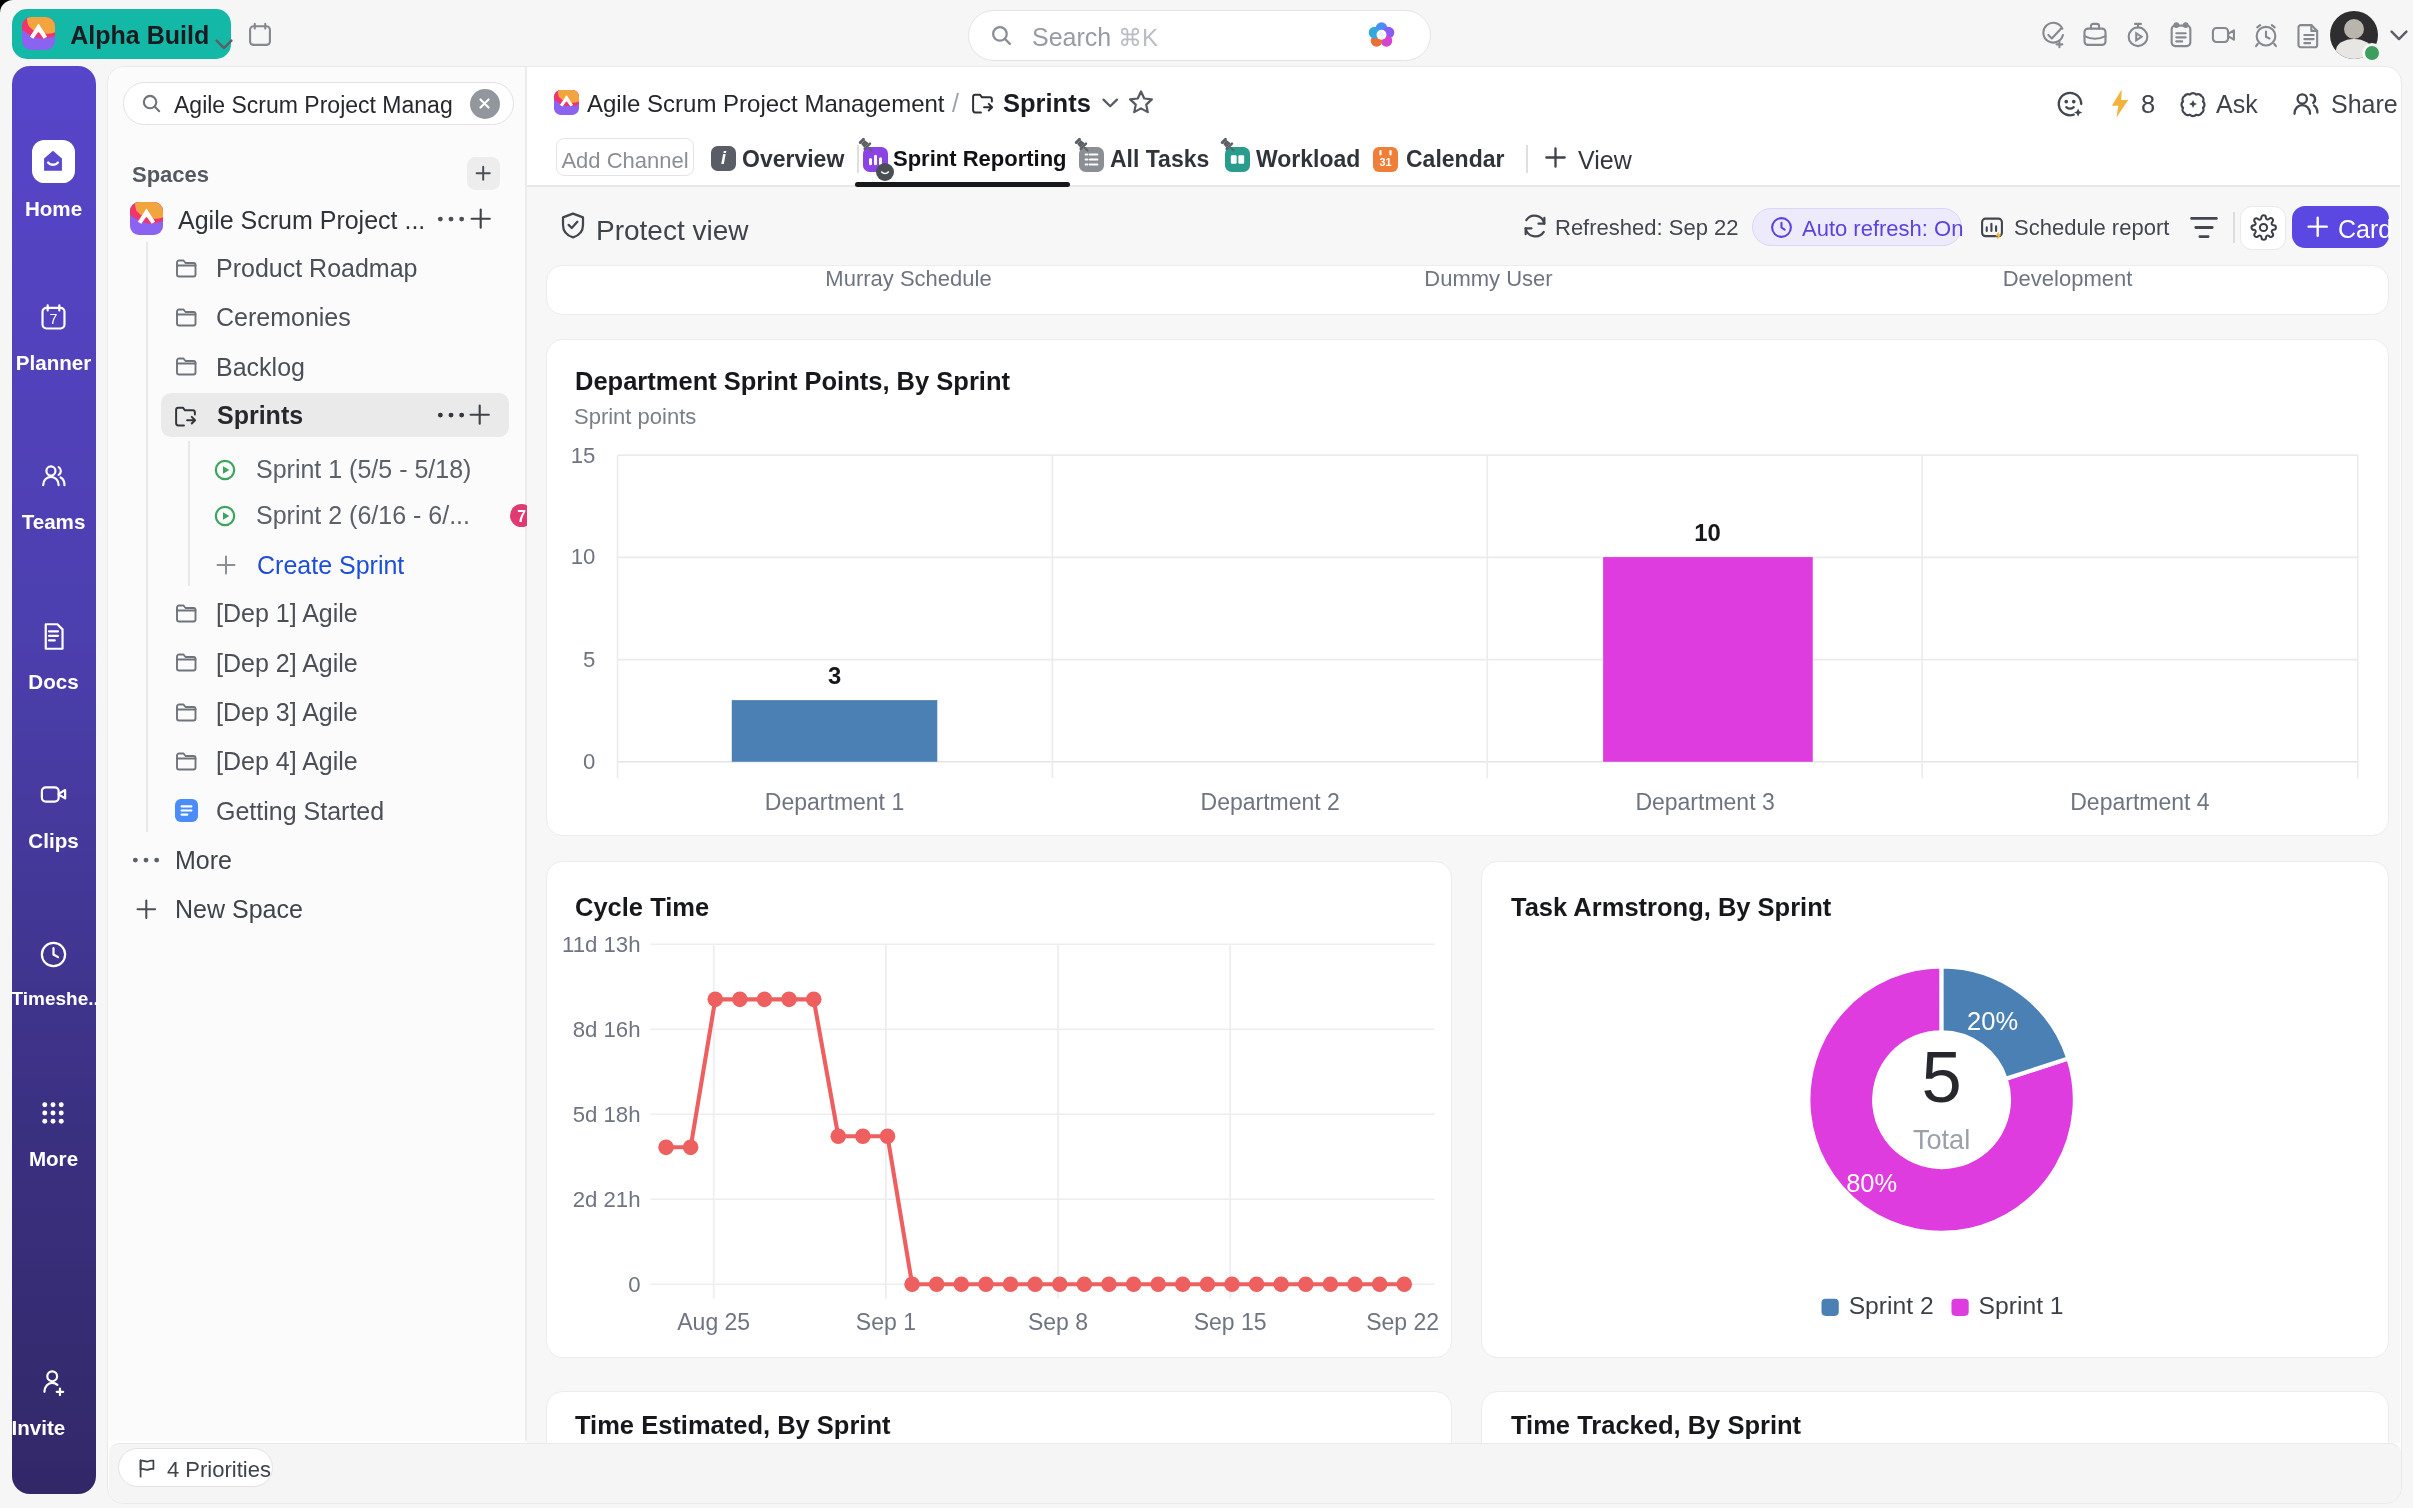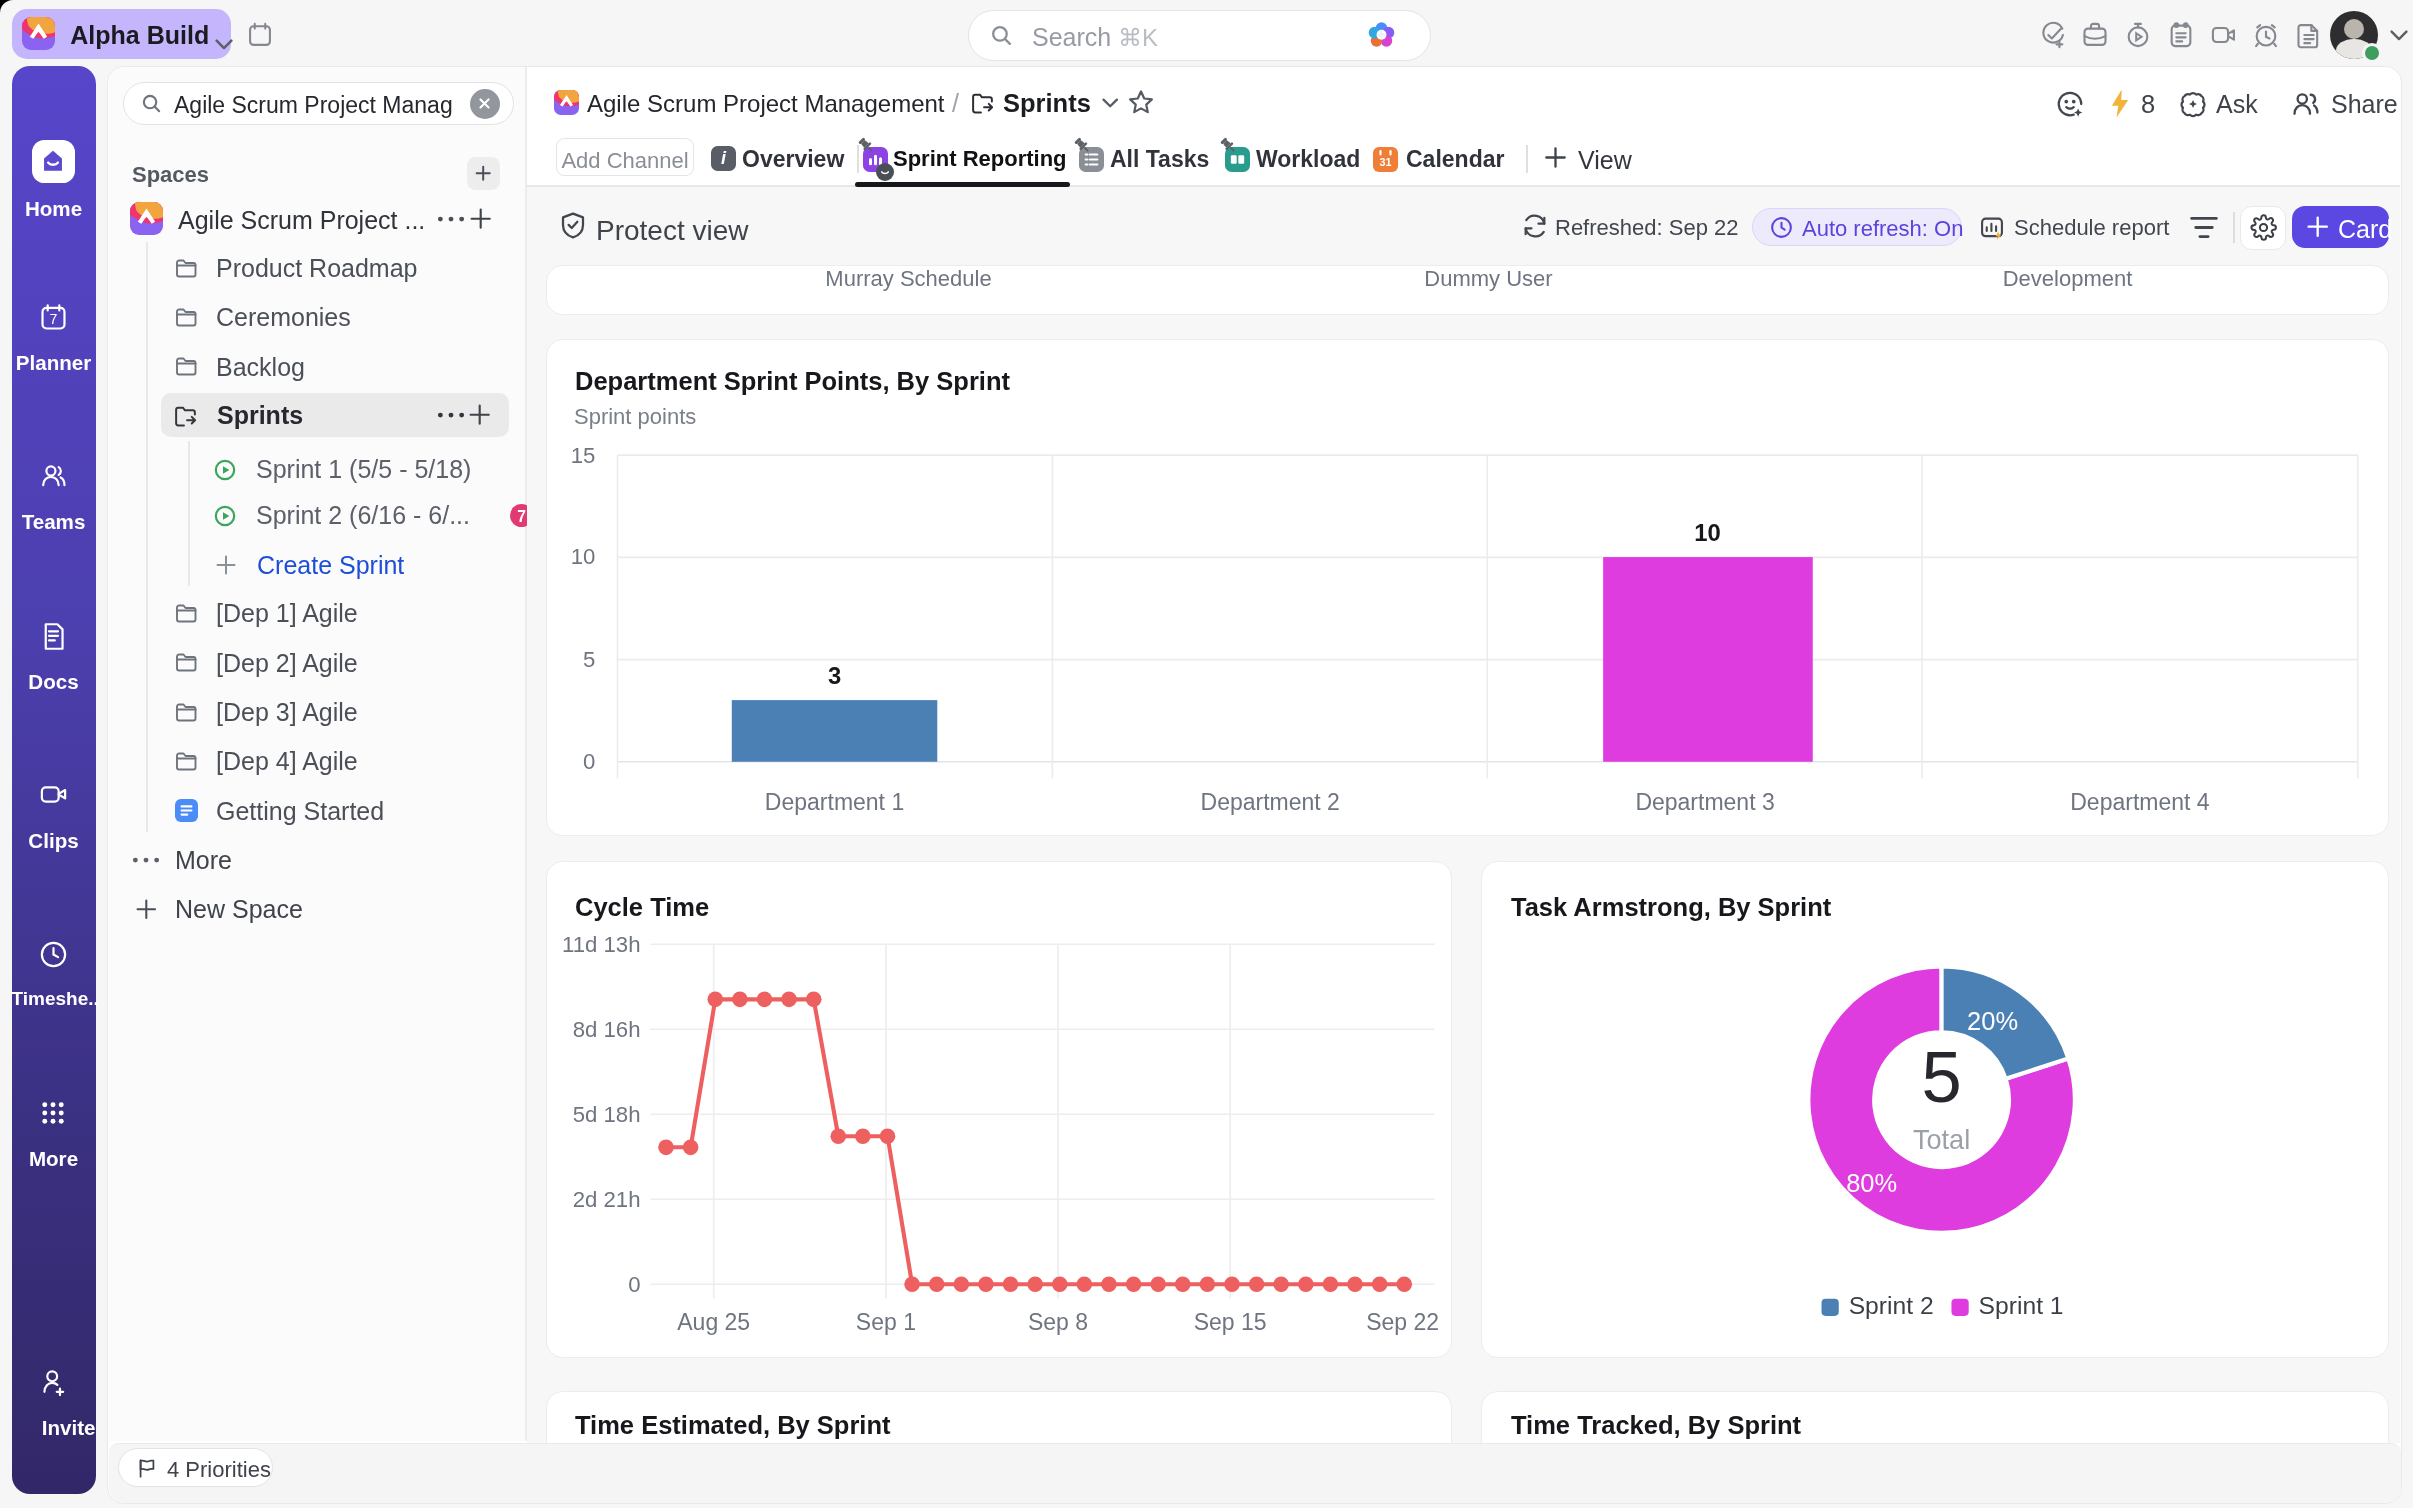"Alpha Build" div.abs { background: #c4b5fd -> #14b8a6 }
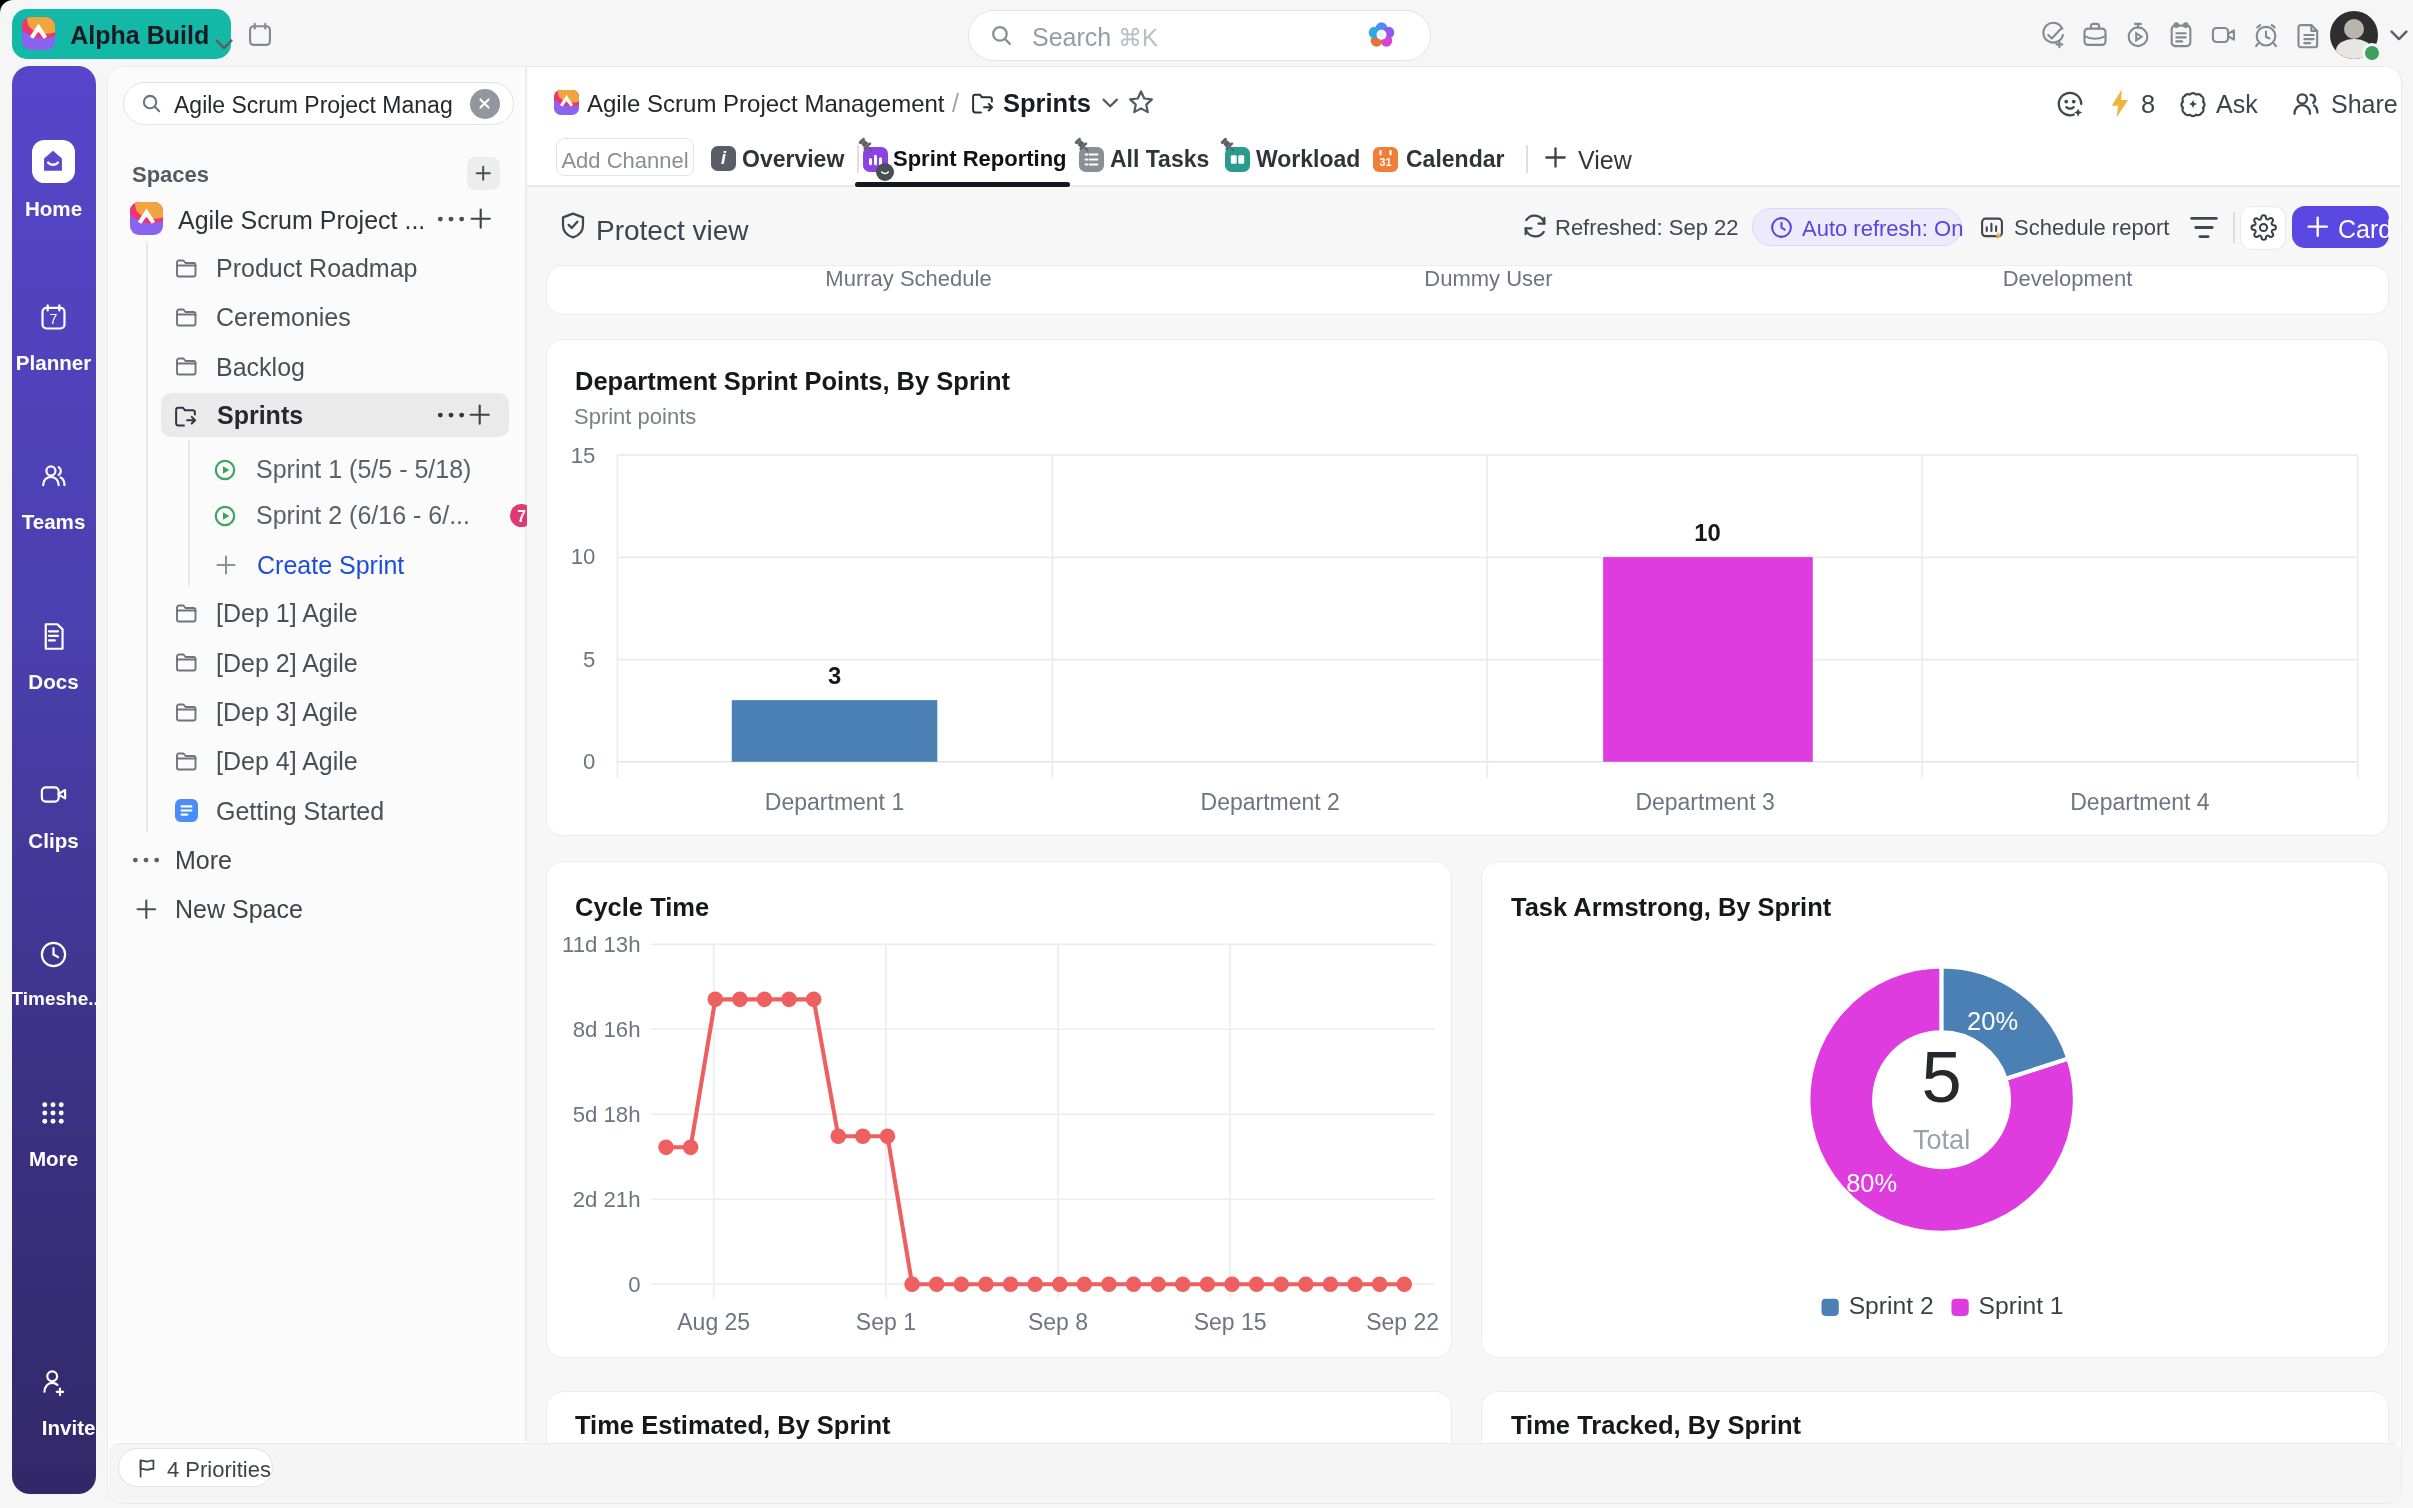"Invite" div.abs { text-align: right -> left }
